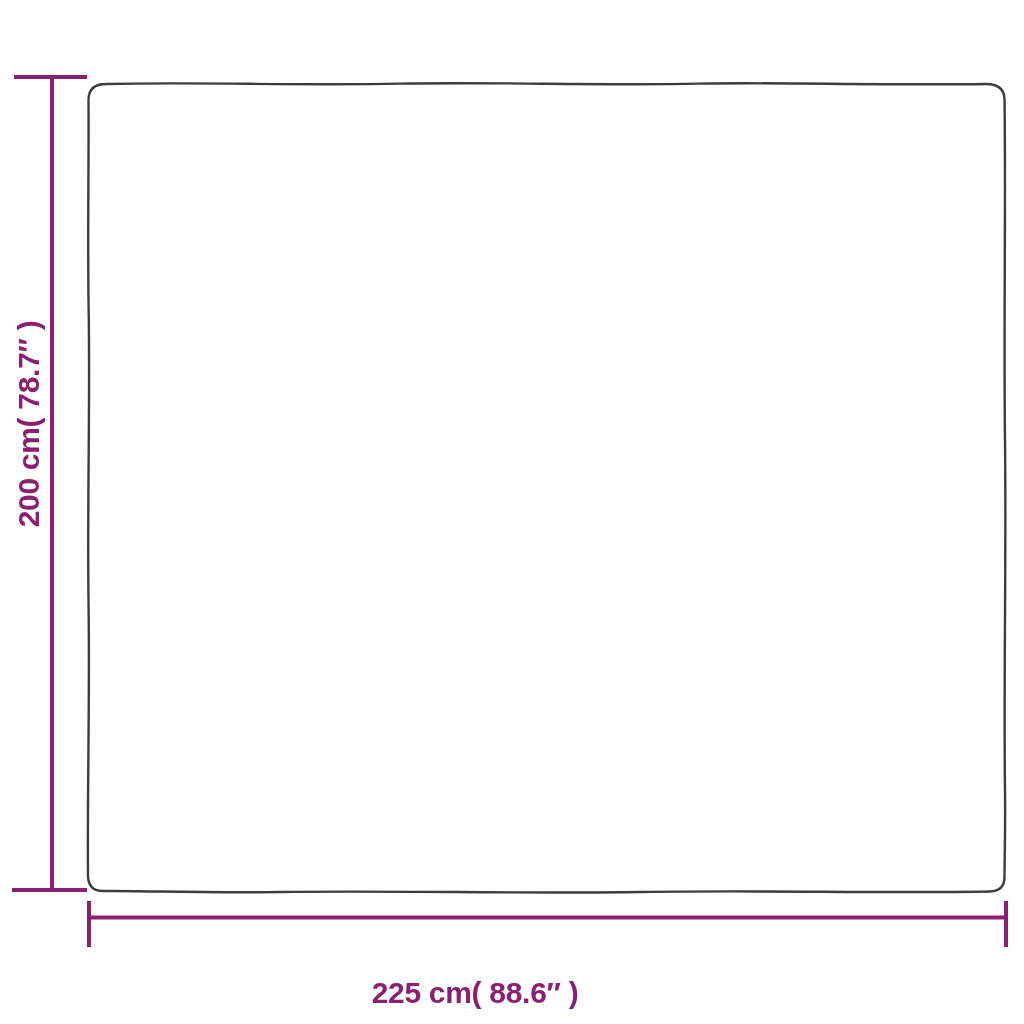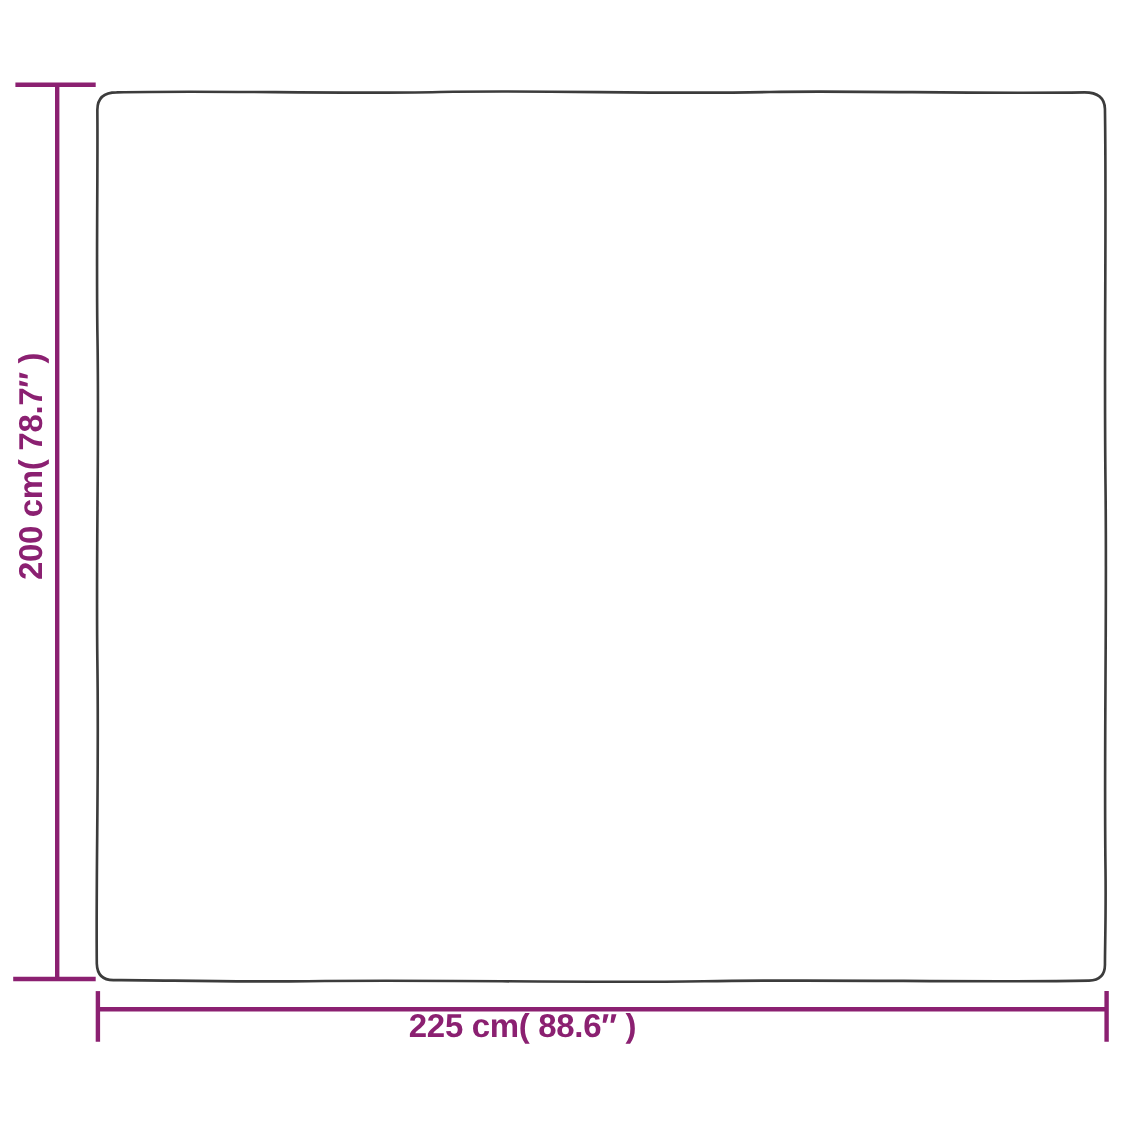"225 cm( 88.6″ )" .dim-label-width { top: 934px -> 993px }
